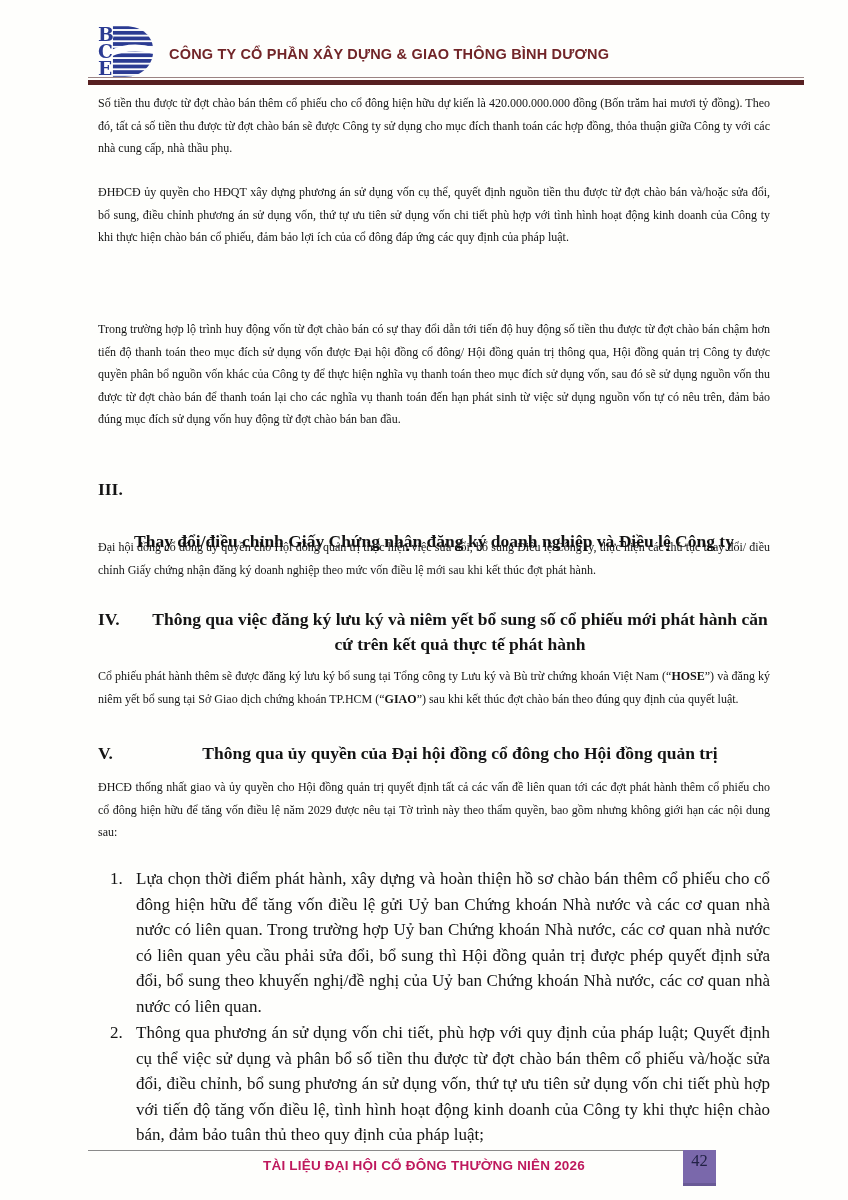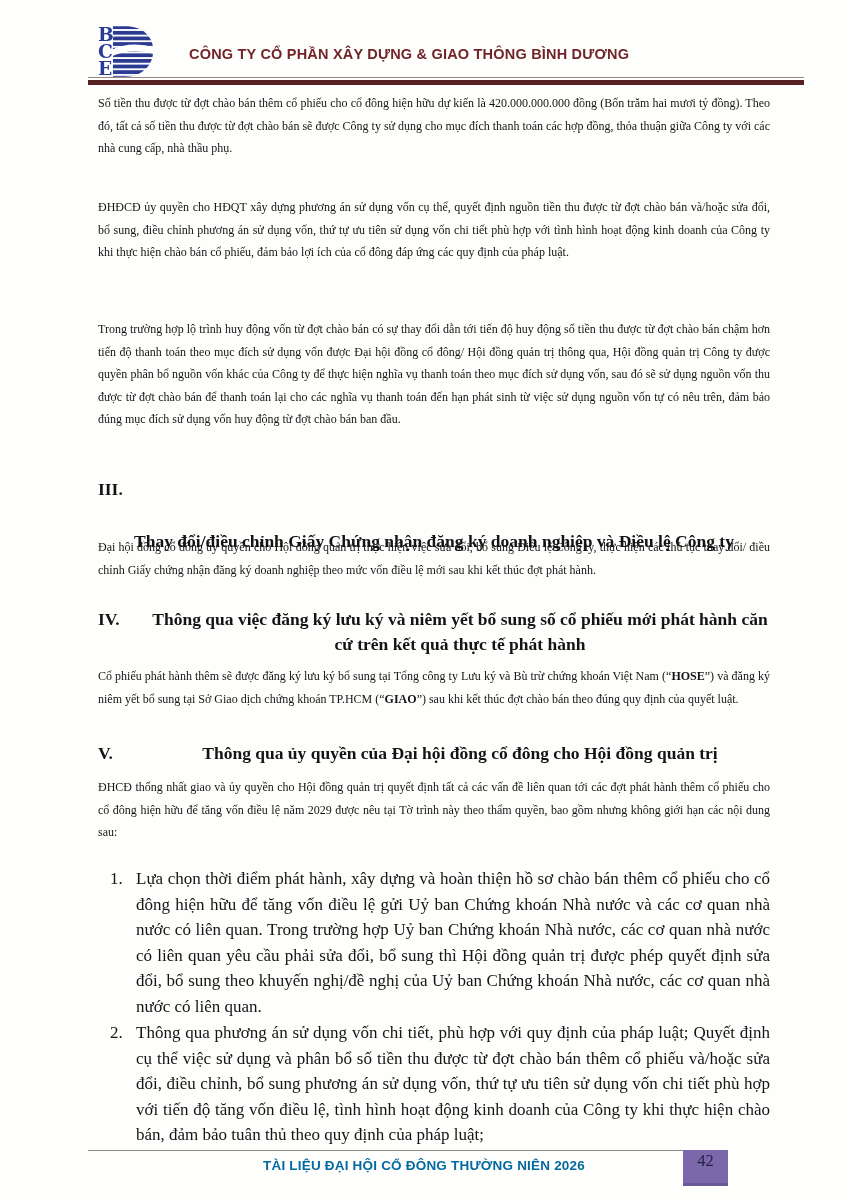"CÔNG TY CỔ PHẦN XÂY" .company-name { margin-left: 20px -> none }
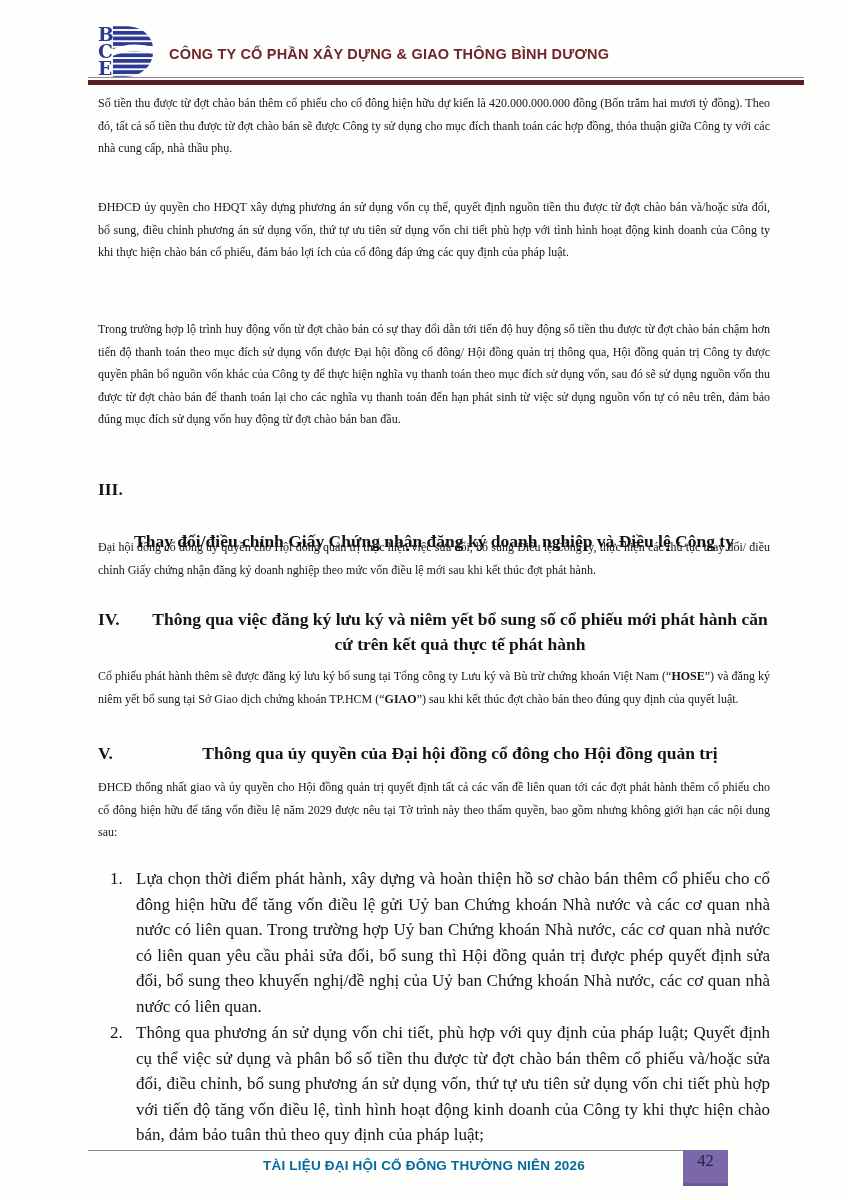"ĐHĐCĐ ủy quyền cho HĐQT" .p2 { top: 196px -> 181px }
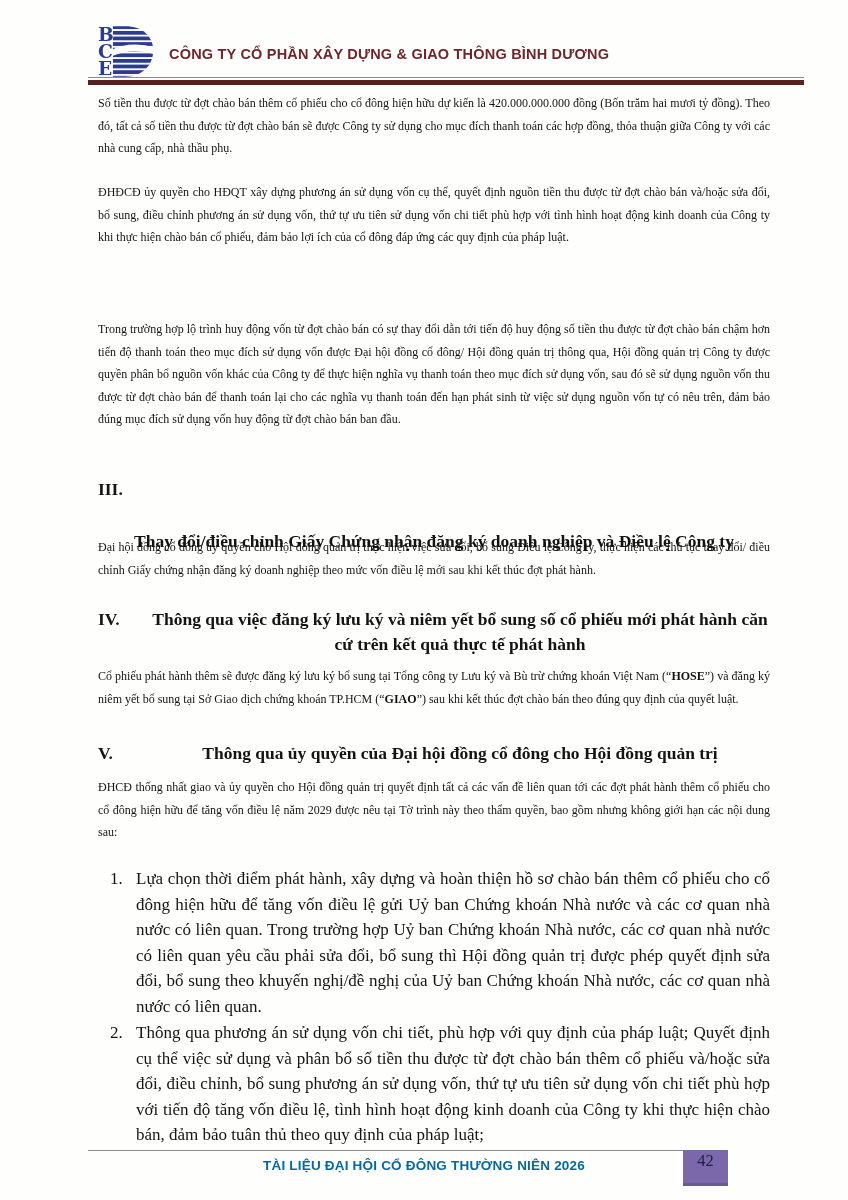"TÀI LIỆU ĐẠI HỘI CỔ" .footer-title { color: #0369a1 -> #be185d }
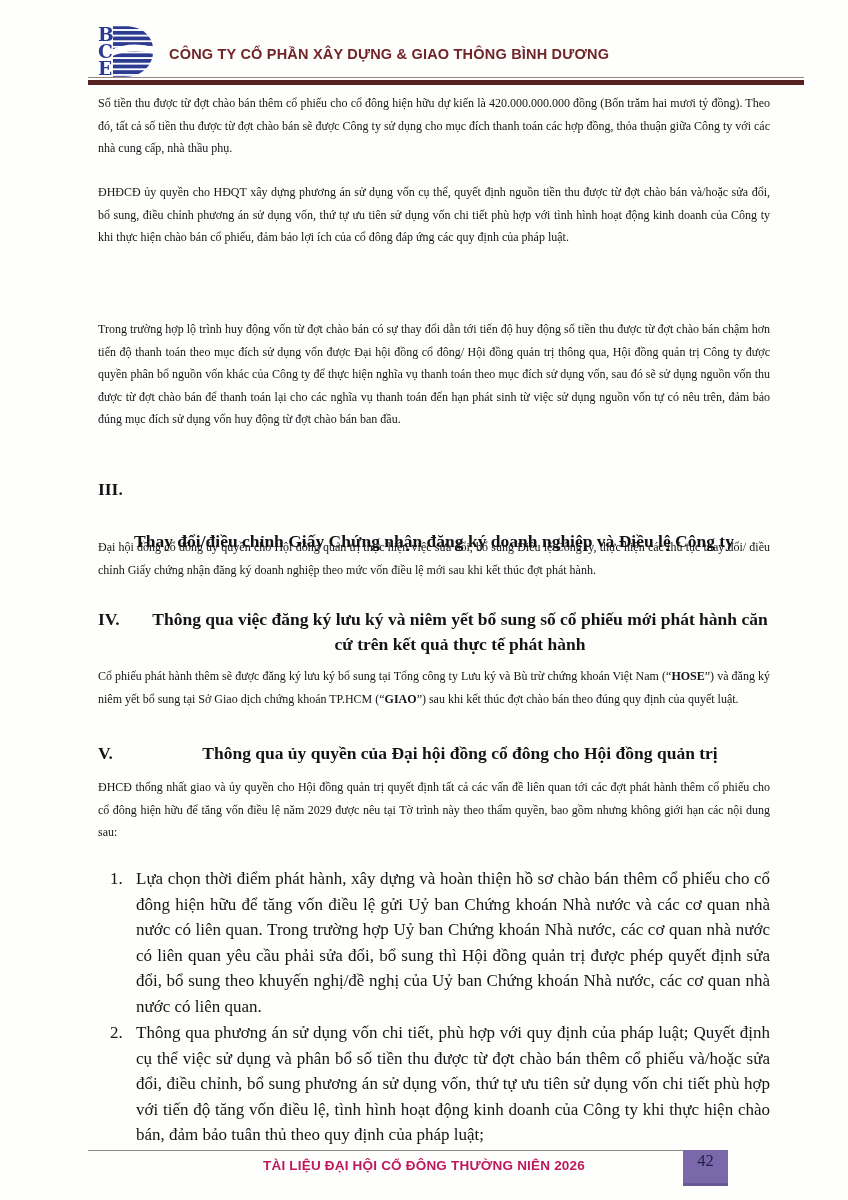"42" .page-badge { width: 45px -> 33px }
